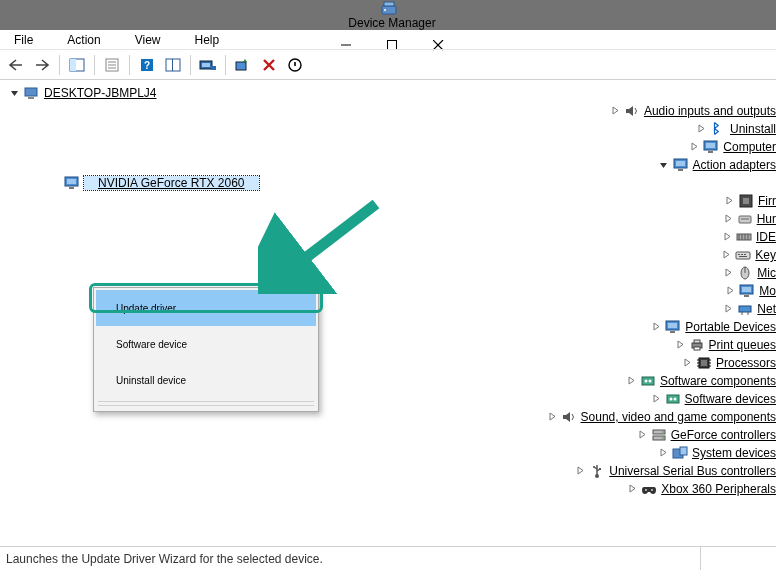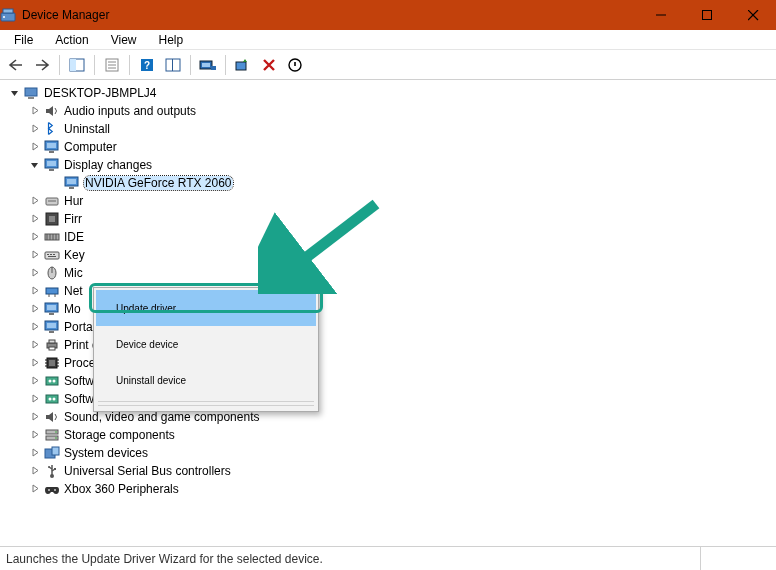"Device Manager" .titlebar { background: #c2410c -> #737373; flex-direction: none -> column; padding-left: none -> 8px }
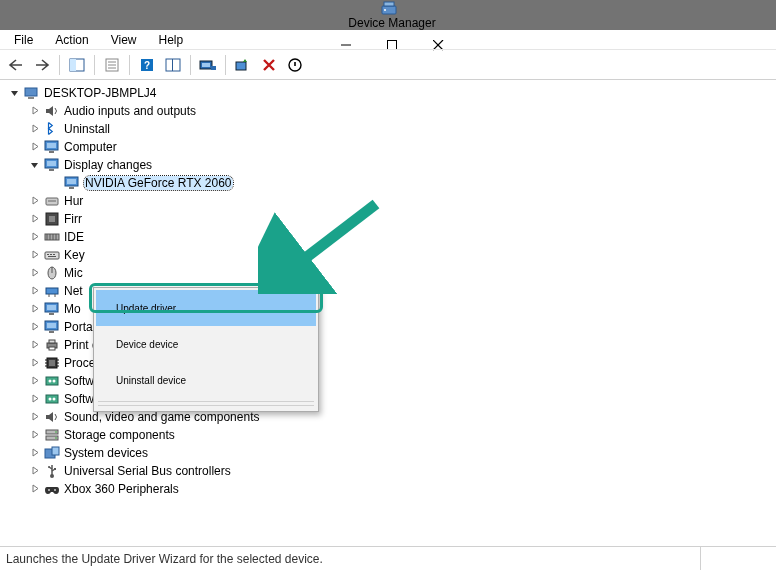"File" .menubar { gap: 6px -> 18px }
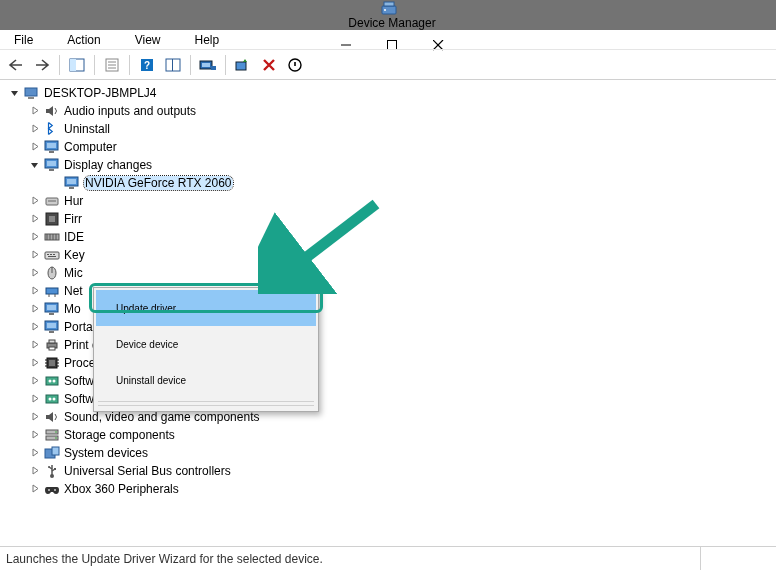"DESKTOP-JBMPLJ4" .row { text-decoration: none -> underline }
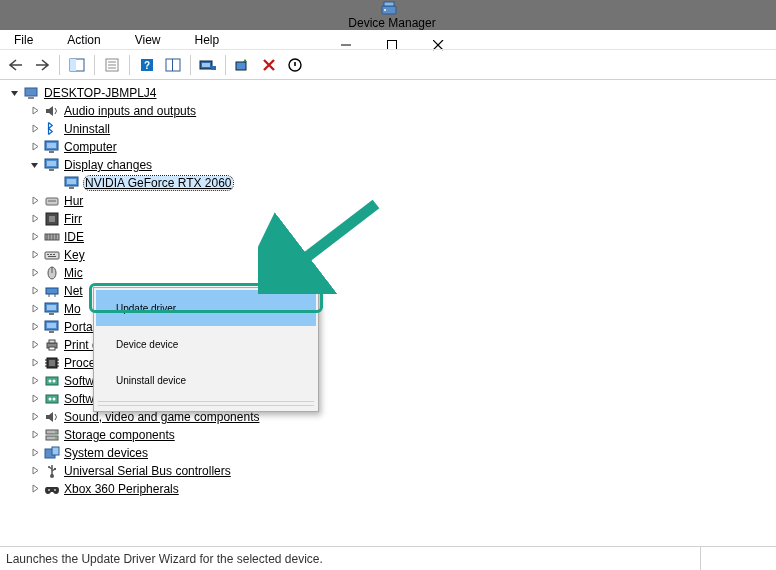"Audio inputs and outputs" .indent1 { justify-content: none -> flex-end }
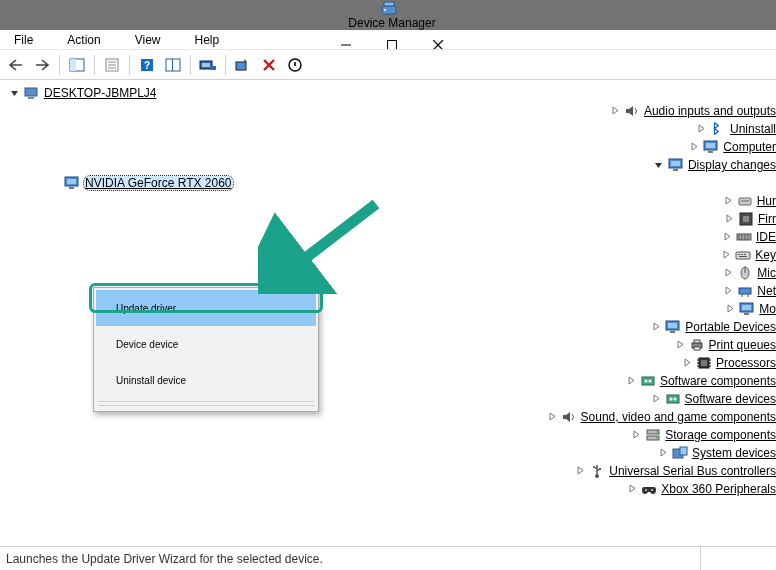"Display changes" span.label { text: Display changes -> Action adapters }
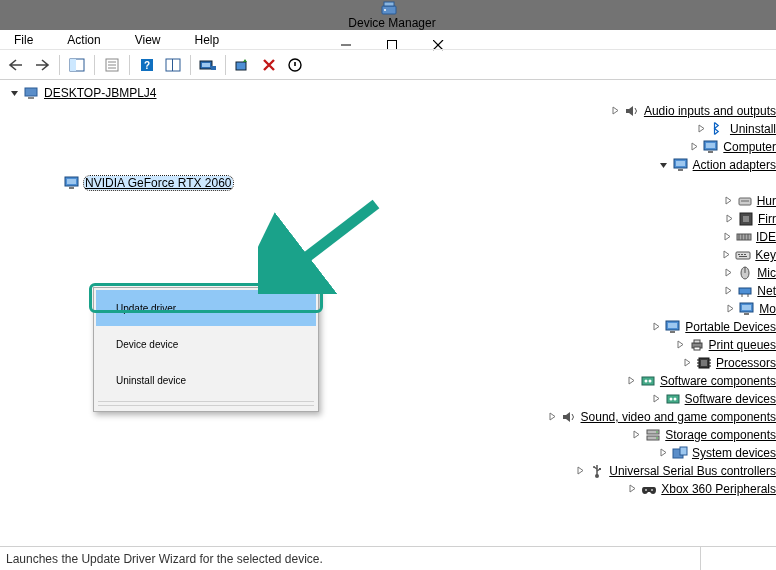"NVIDIA GeForce RTX 2060" .selected .label { border-radius: 6px -> none; padding: 0 1px -> 0 14px }
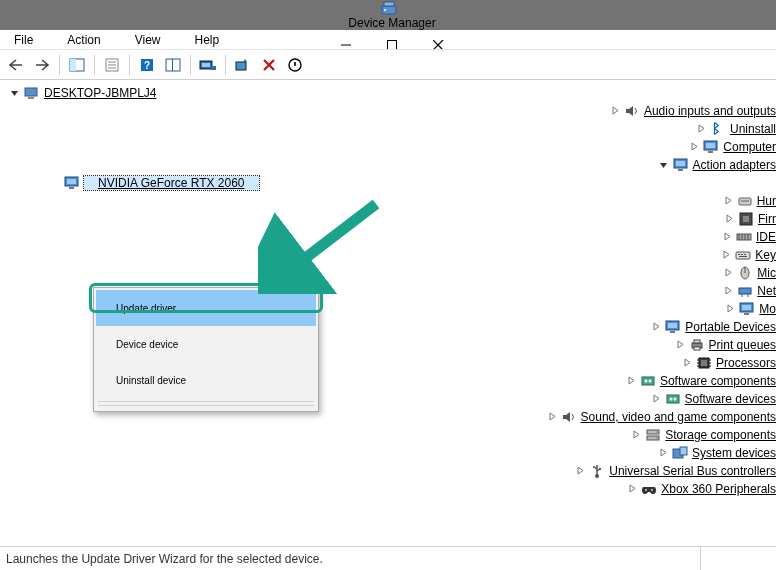"Hur" div.row { order: before "Firr" -> after "Firr" }
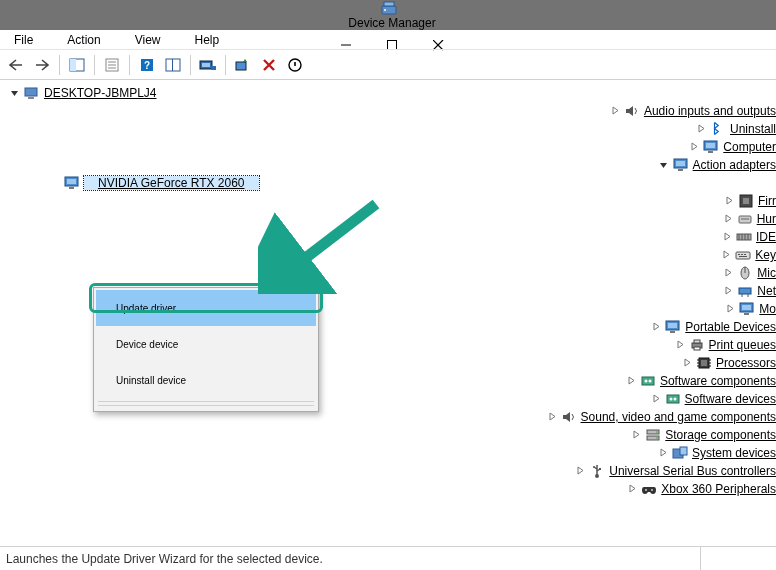"Net" div.row { order: before "Mo" -> after "Mo" }
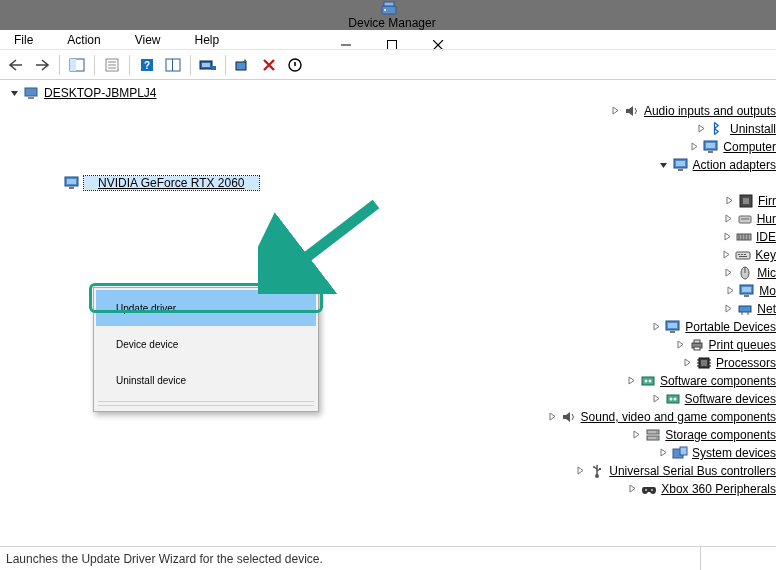"Device device" div.cm-item { text: Device -> Software }
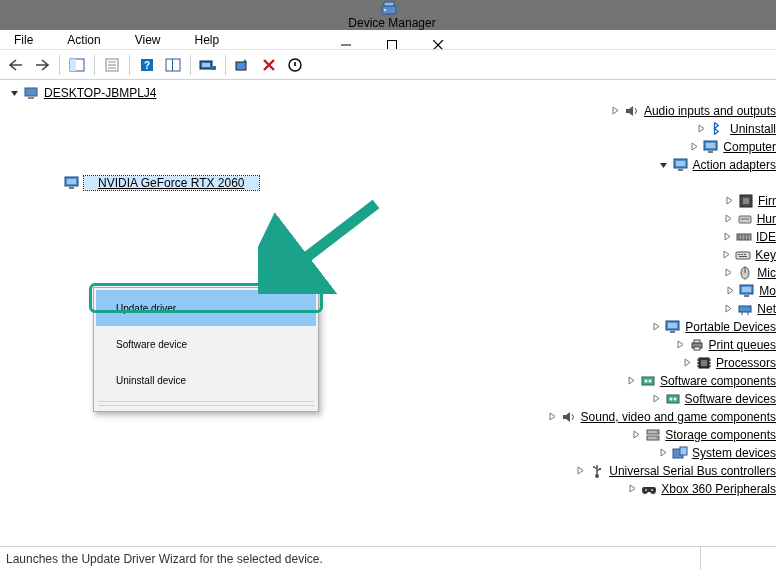"Storage components" span.label { text: Storage components -> GeForce controllers }
